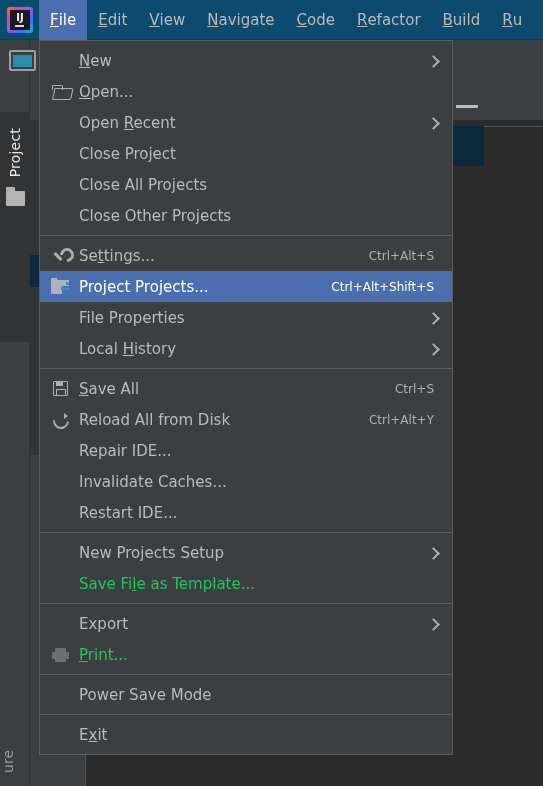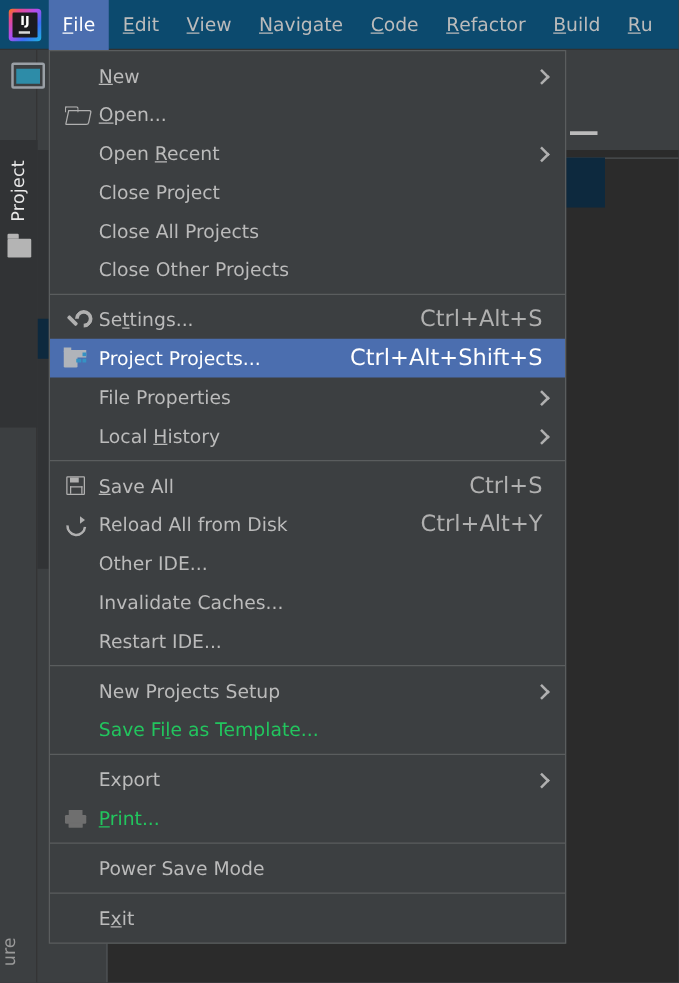"Ctrl+Alt+S" .mi .short { font-size: 18px -> 12px }
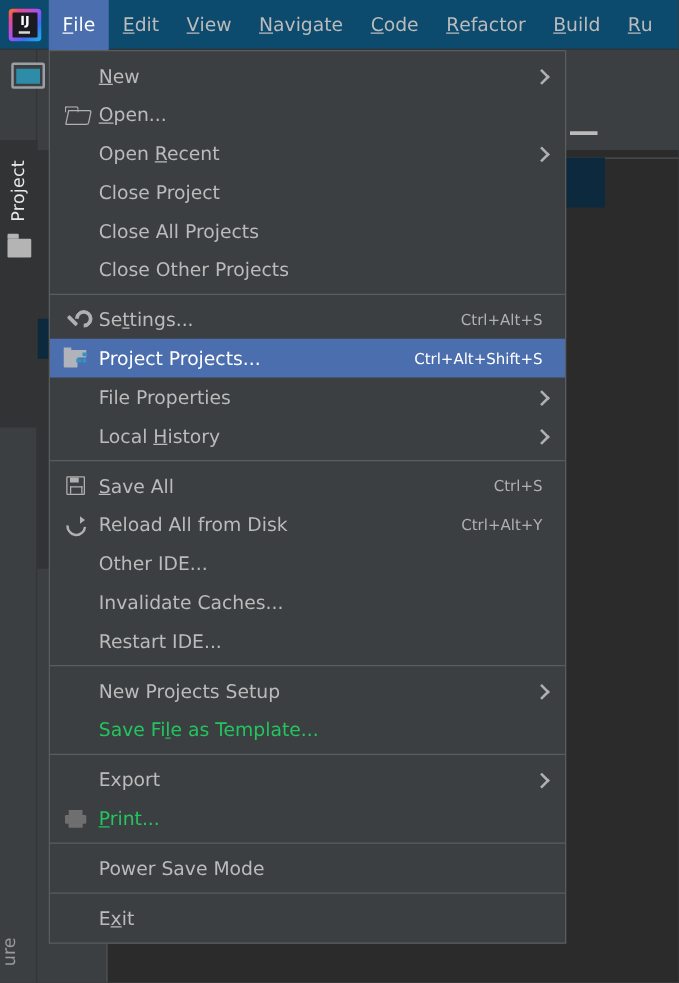"Other IDE..." span.lbl { text: Other -> Repair }
